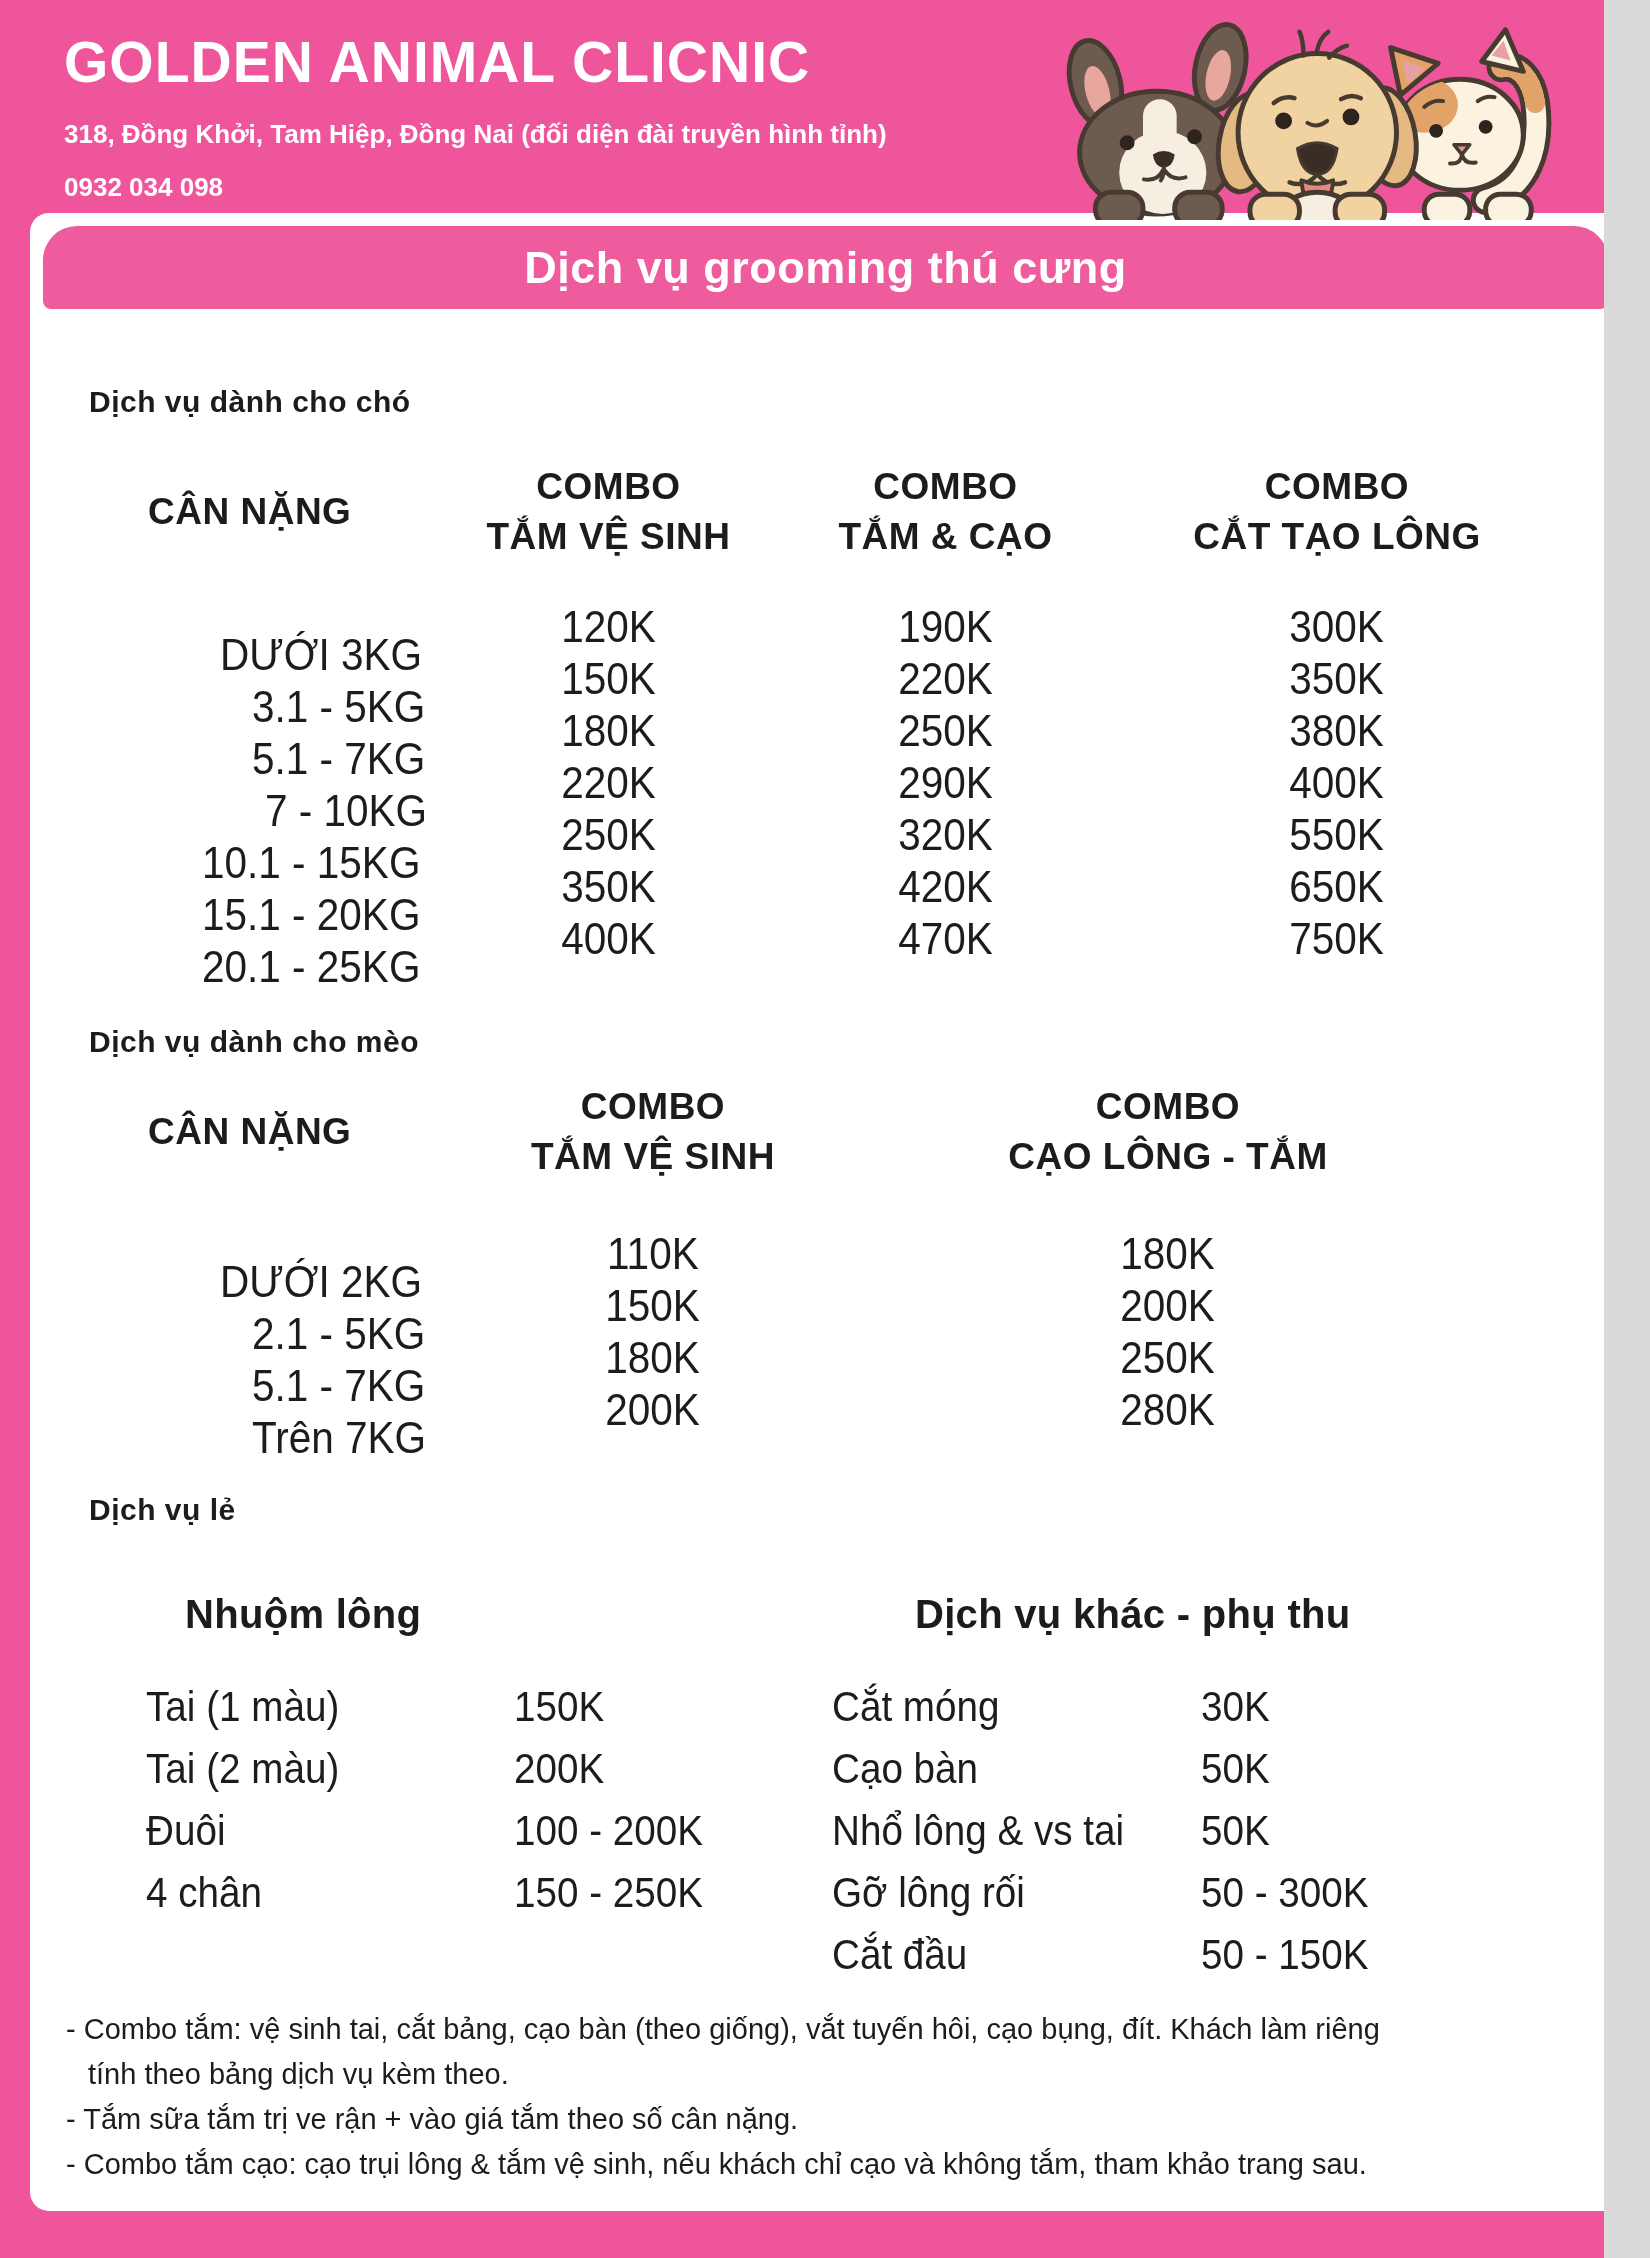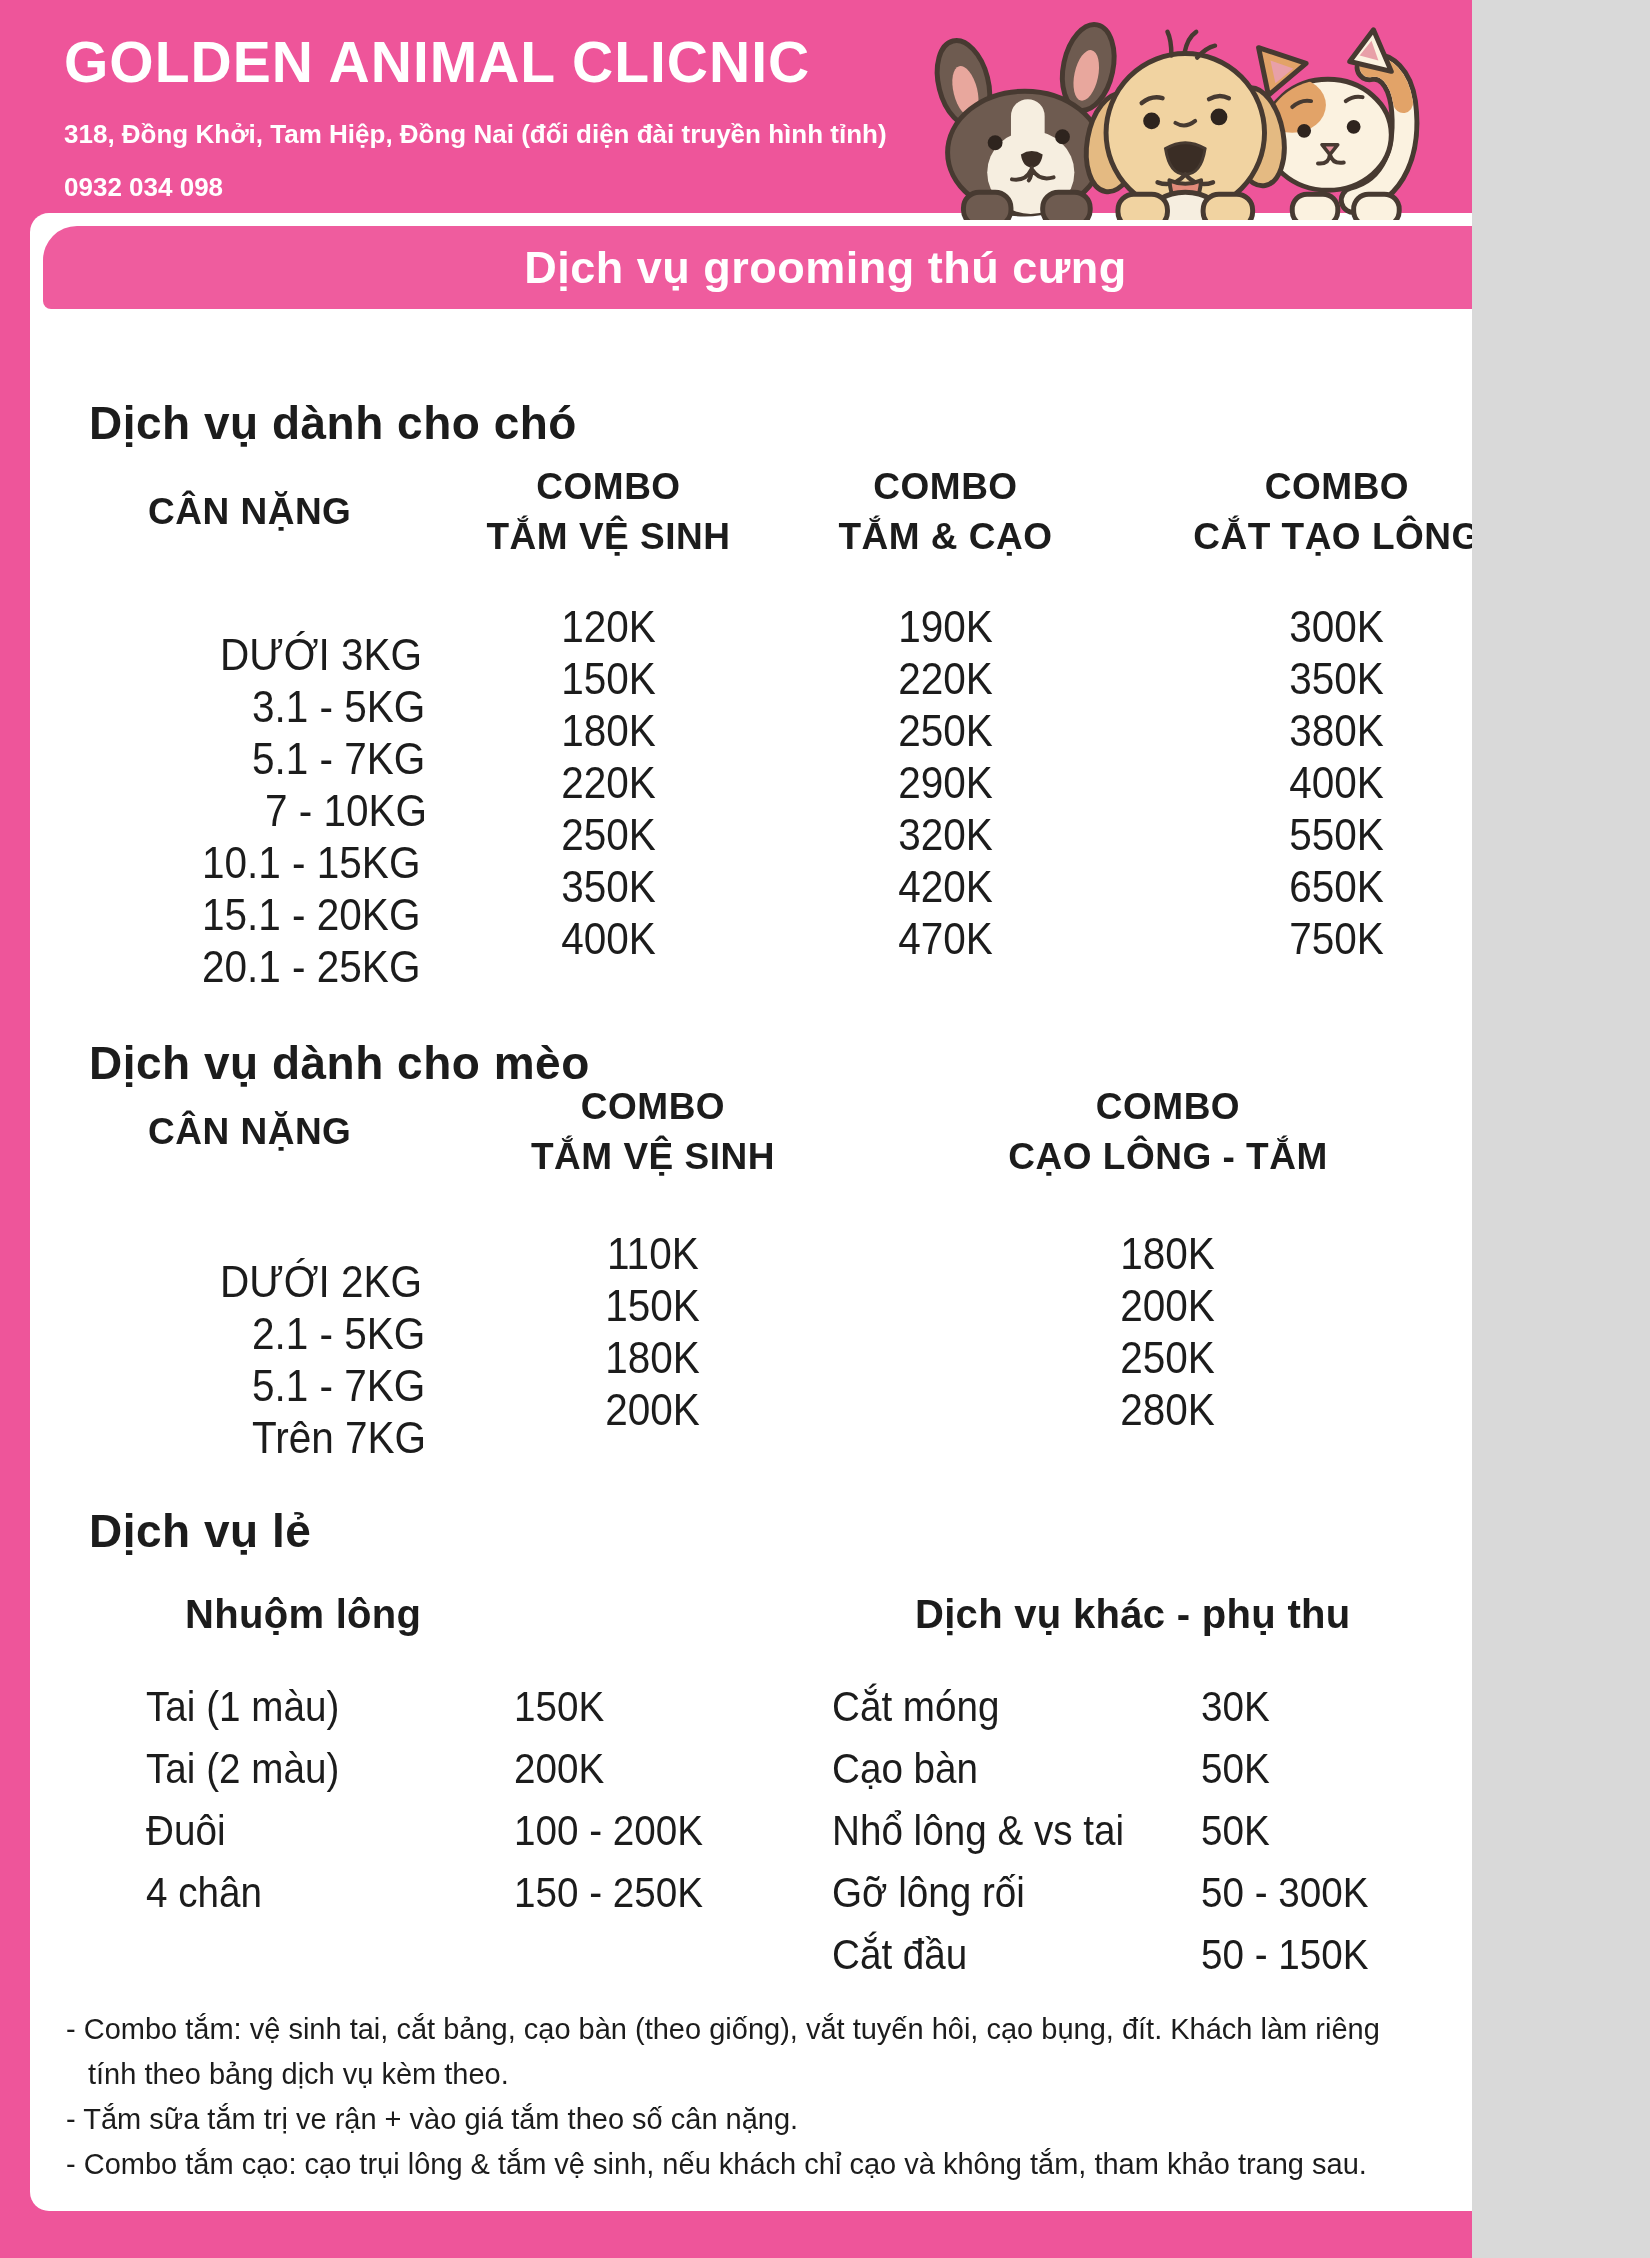"GOLDEN ANIMAL CLICNIC" .page { width: 1472px -> 1604px }
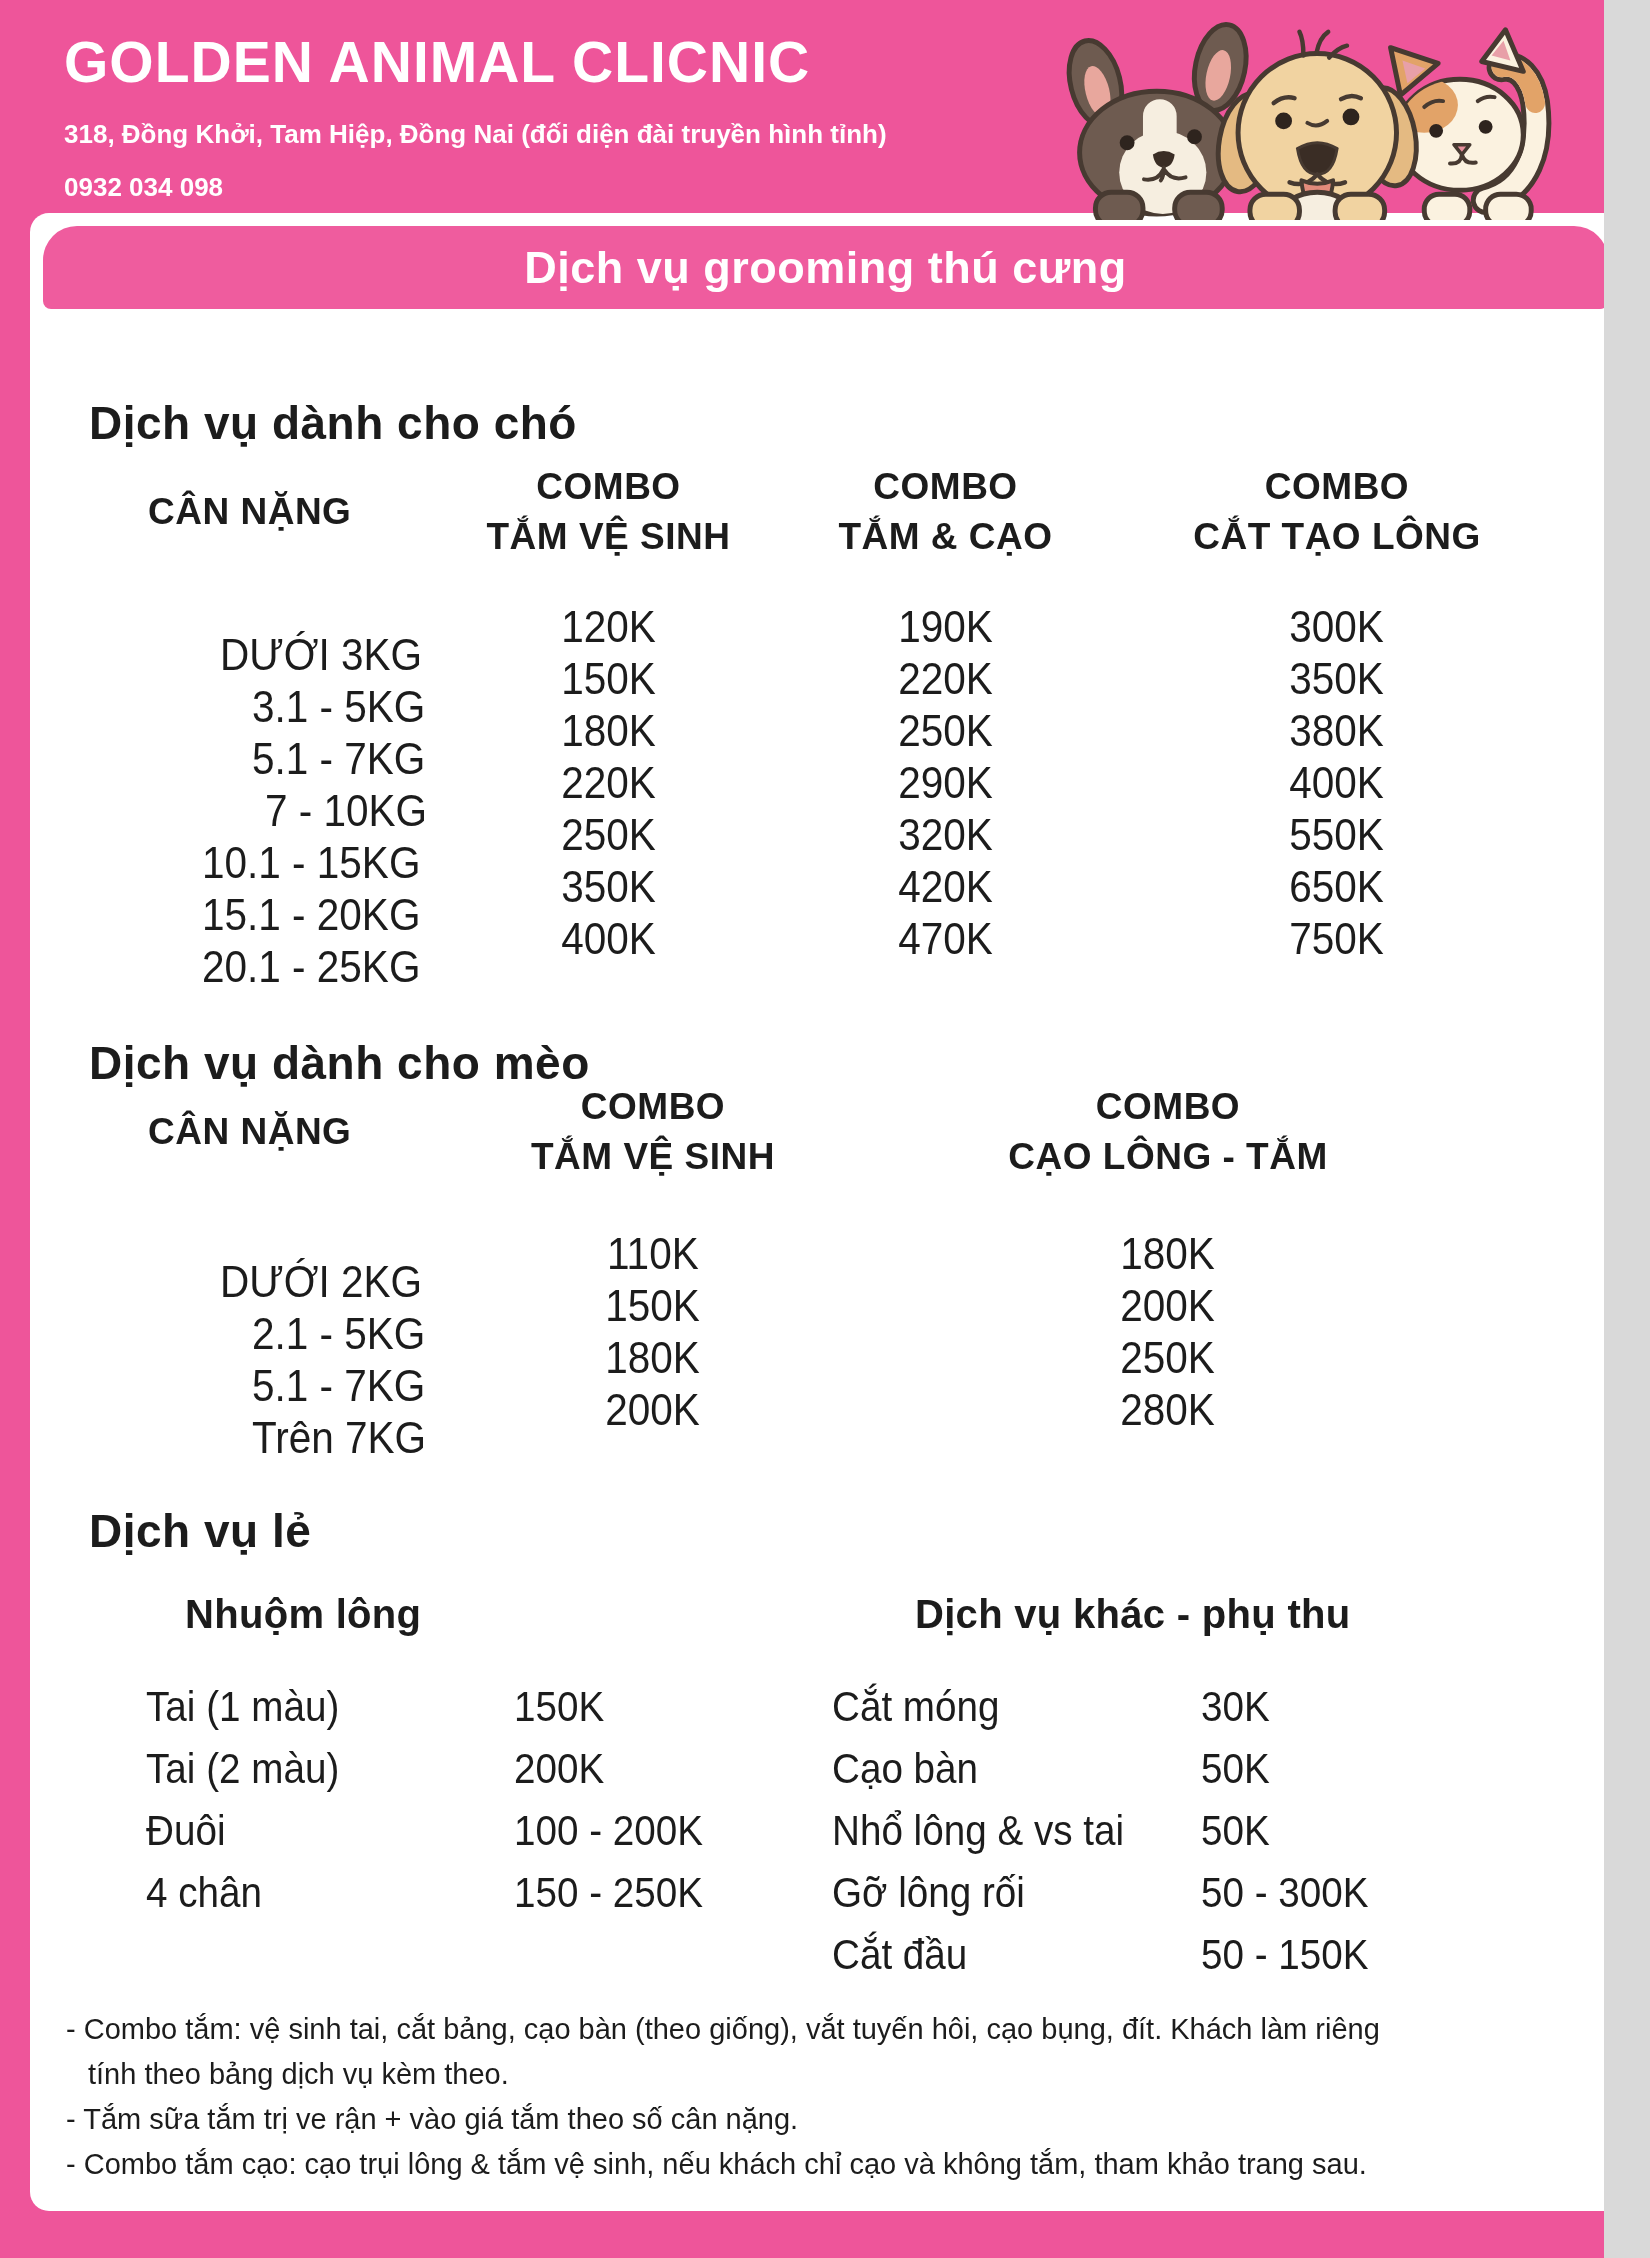"Dịch vụ dành cho chó" .section-heading { font-size: 46px -> 30px }
